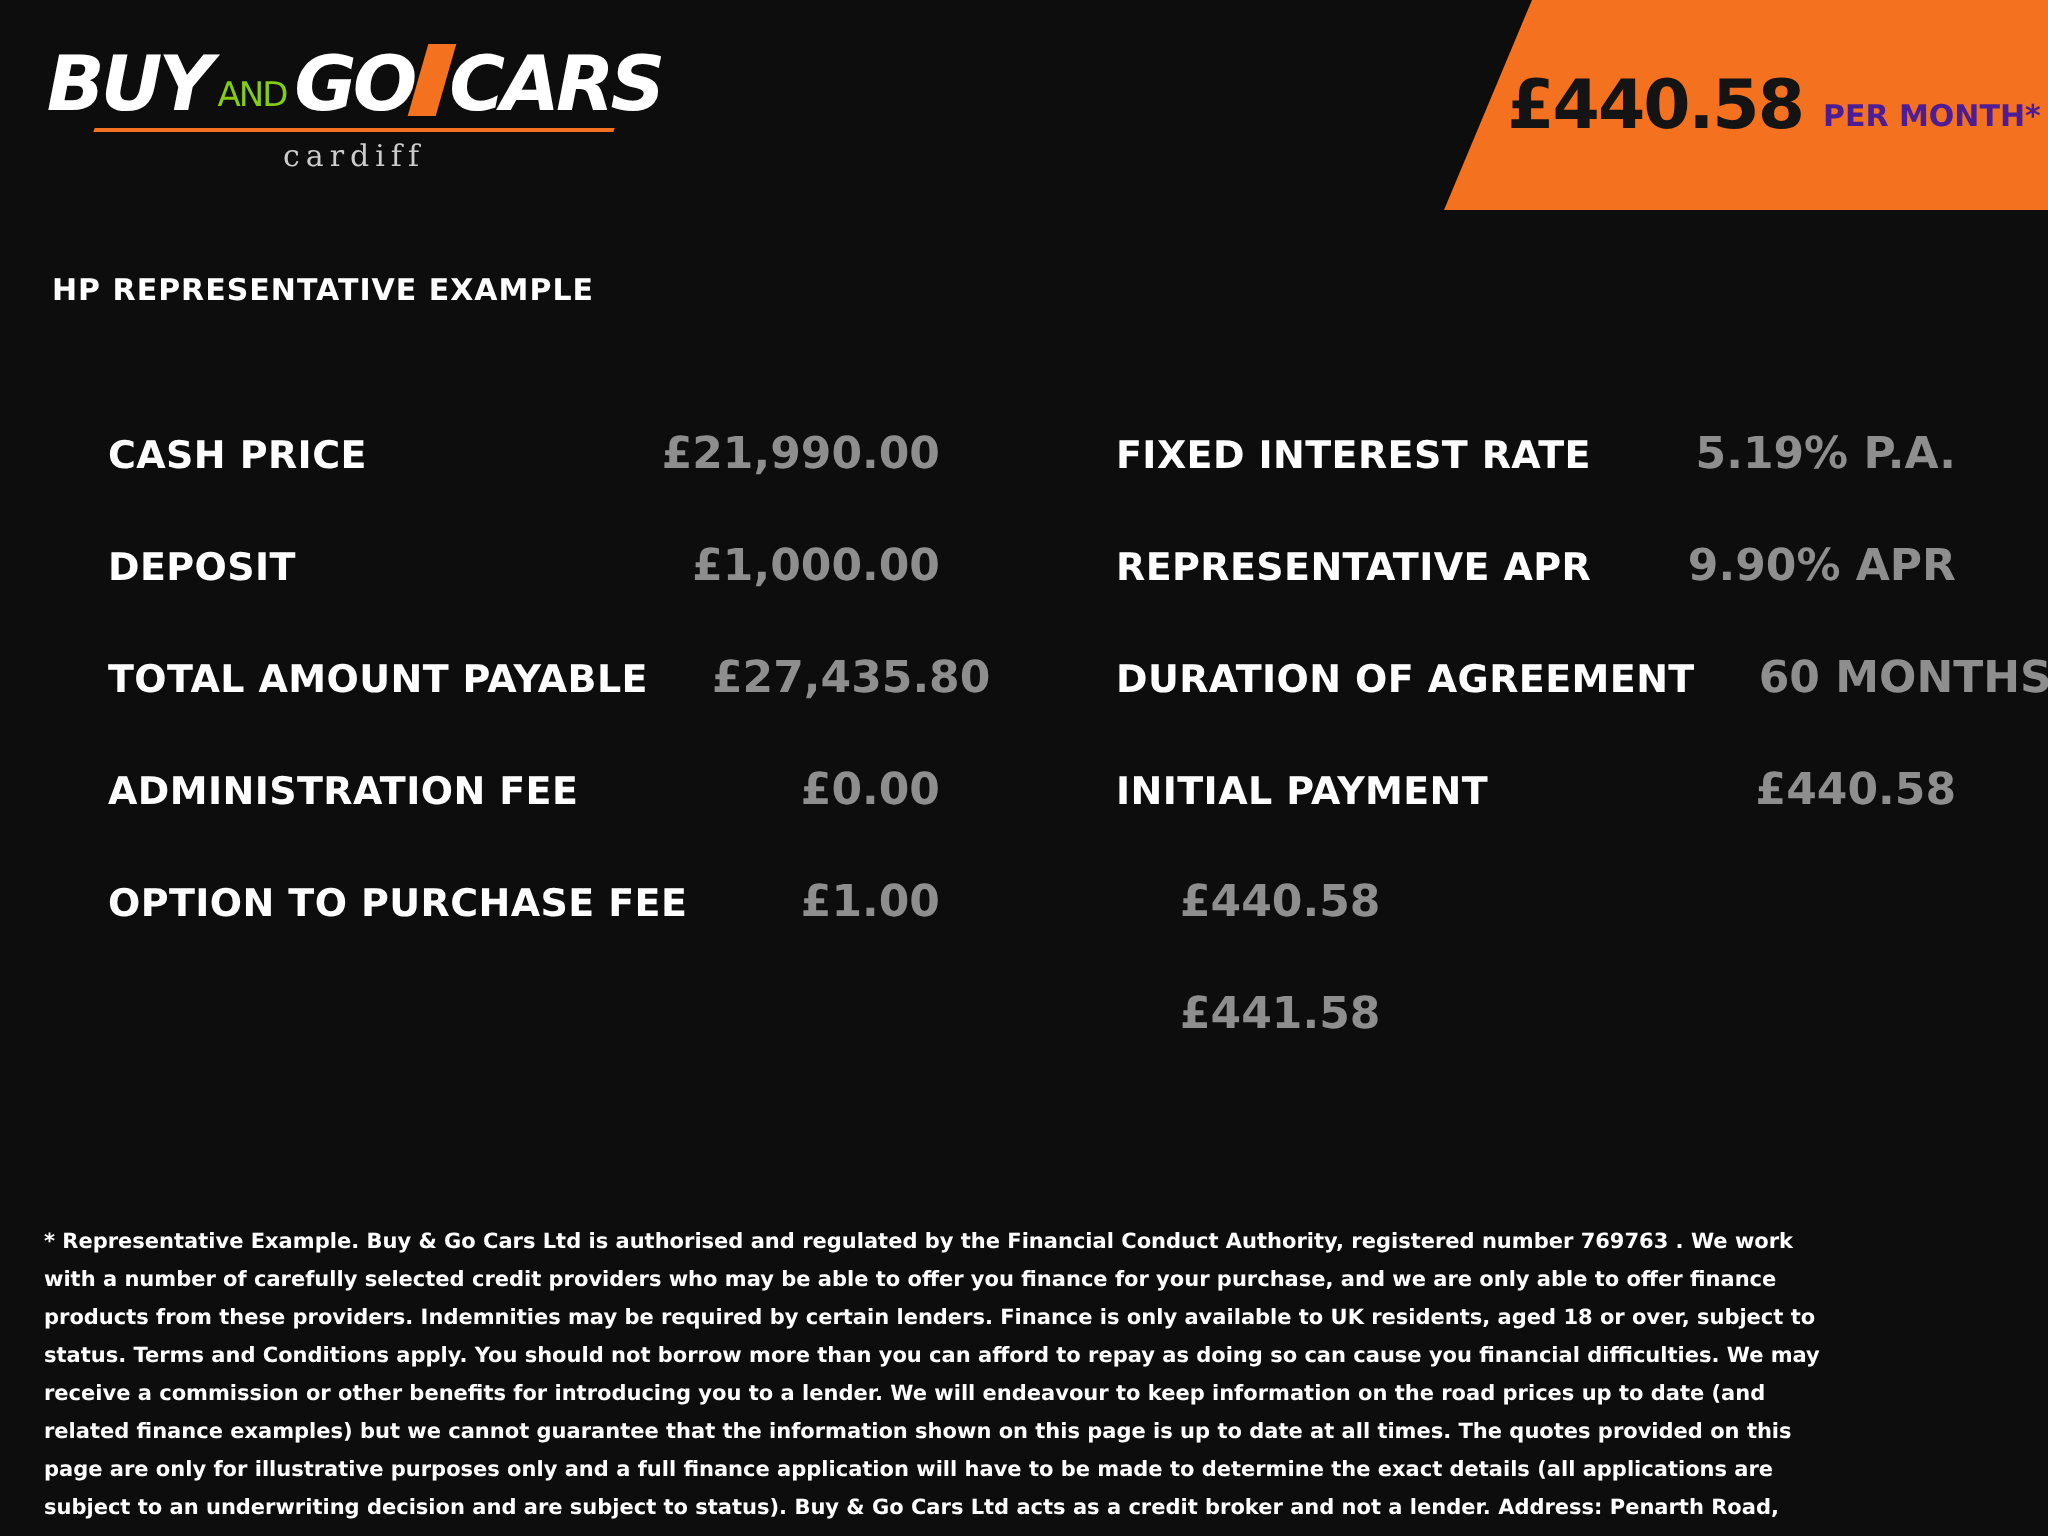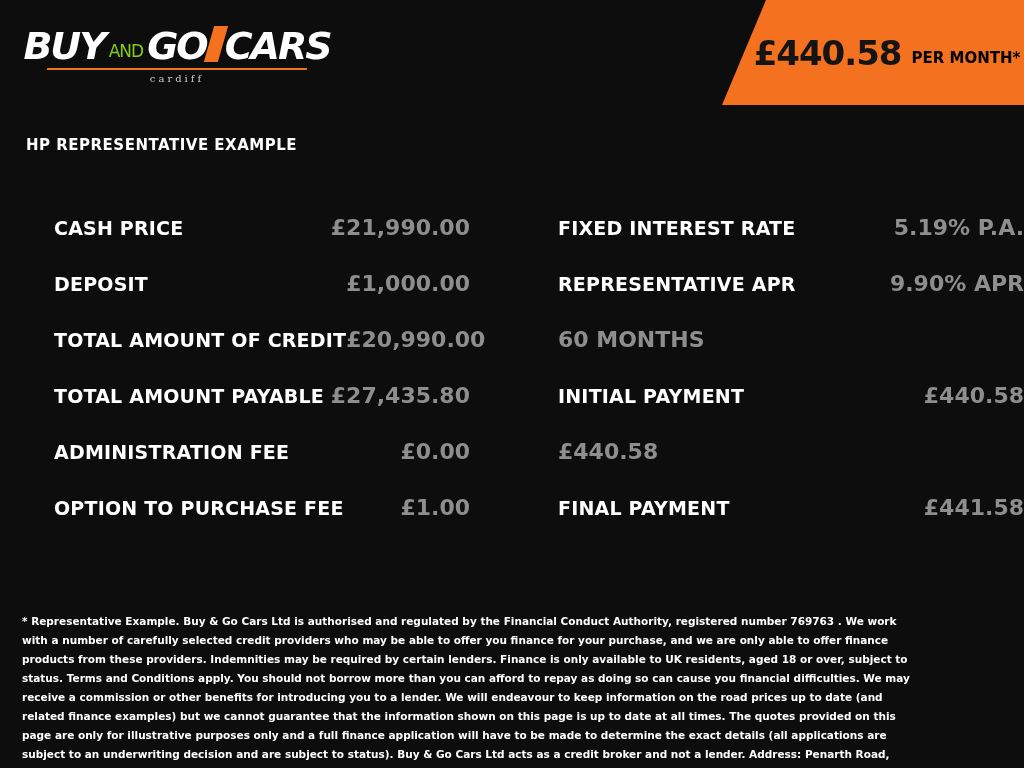"PER MONTH*" .price-period { color: #000000 -> #4c1d95 }
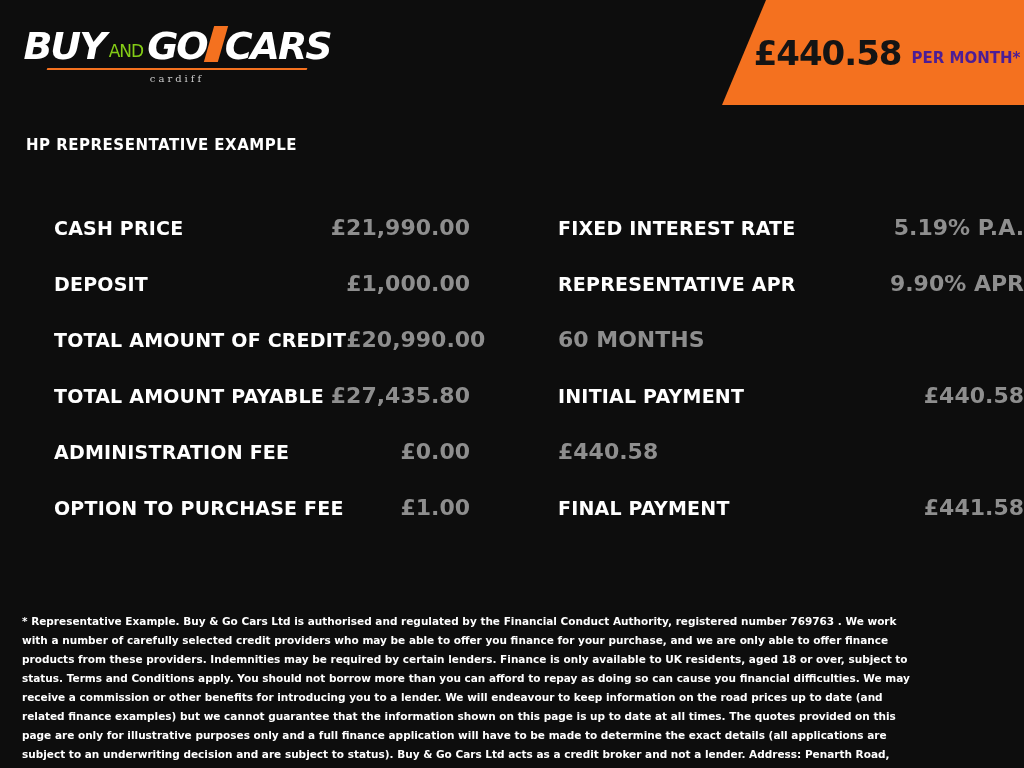"cardiff" .logo-sub { font-size: 10px -> 15px }
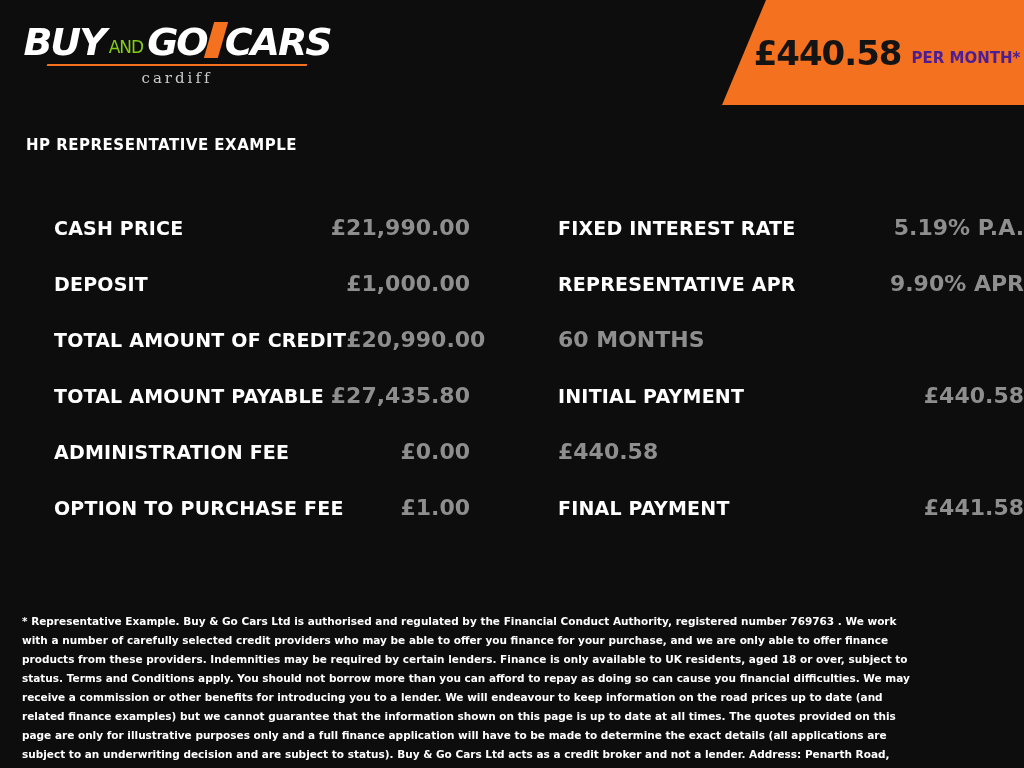"£21,990.00" .row-value { margin-left: none -> 32px }
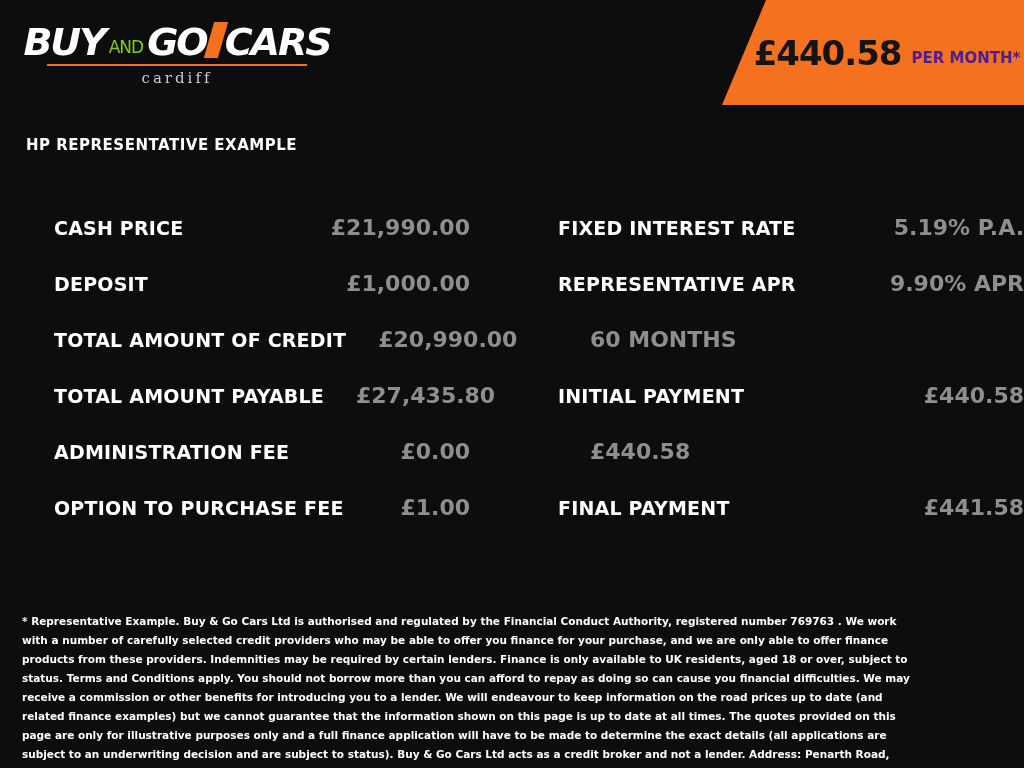"FIXED INTEREST RATE" .col-right { padding-right: none -> 46px }
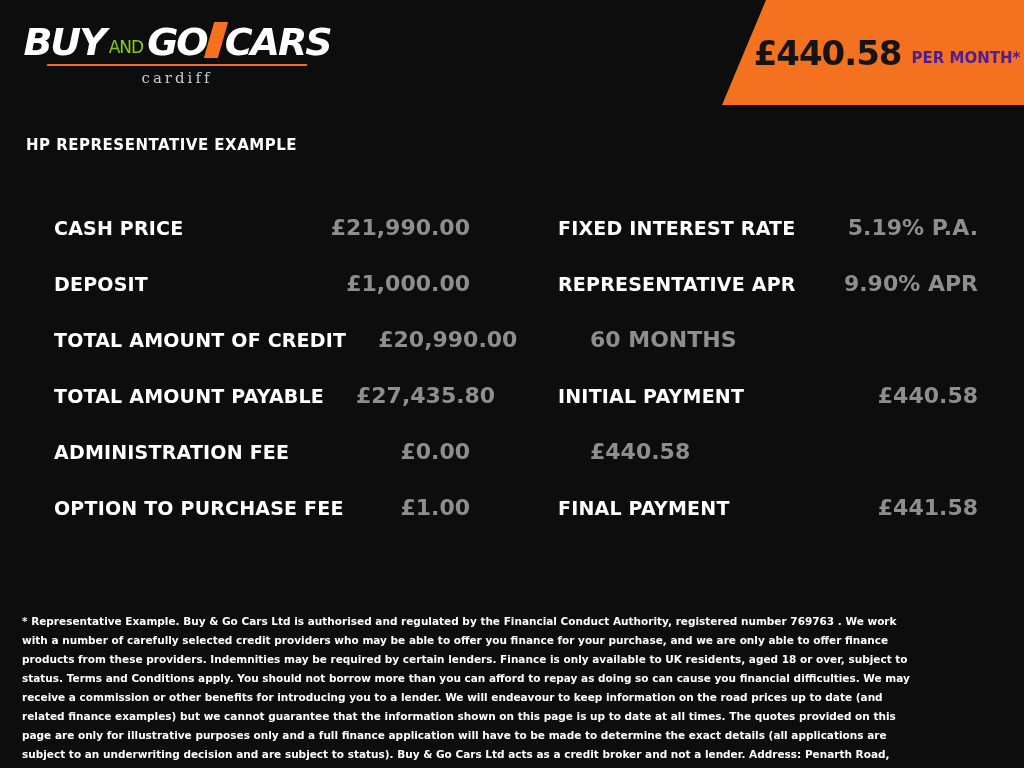"TOTAL AMOUNT OF CREDIT" div.row { html: <div> <span>TOTAL AMOUNT OF CREDIT</span> <span>£20,990.00</span> </div> -> none }
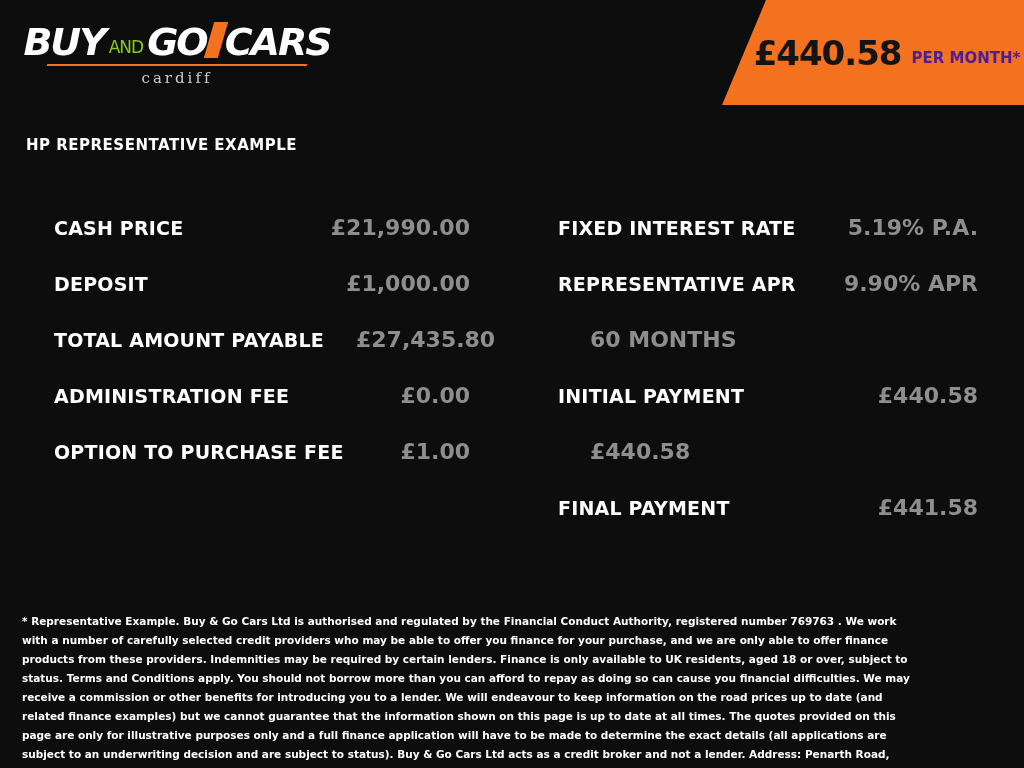"DURATION OF AGREEMENT" span.row-label { html: none -> <span>DURATION OF AGREEMENT</span> }
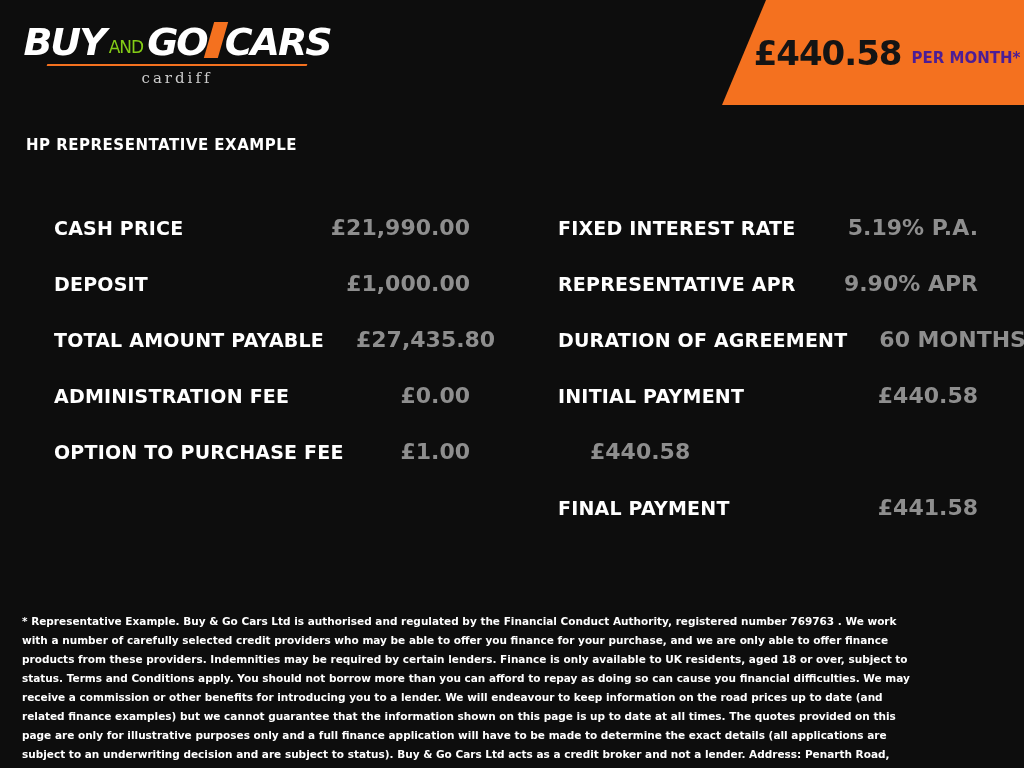"FINAL PAYMENT" span.row-label { html: <span>FINAL PAYMENT</span> -> none }
